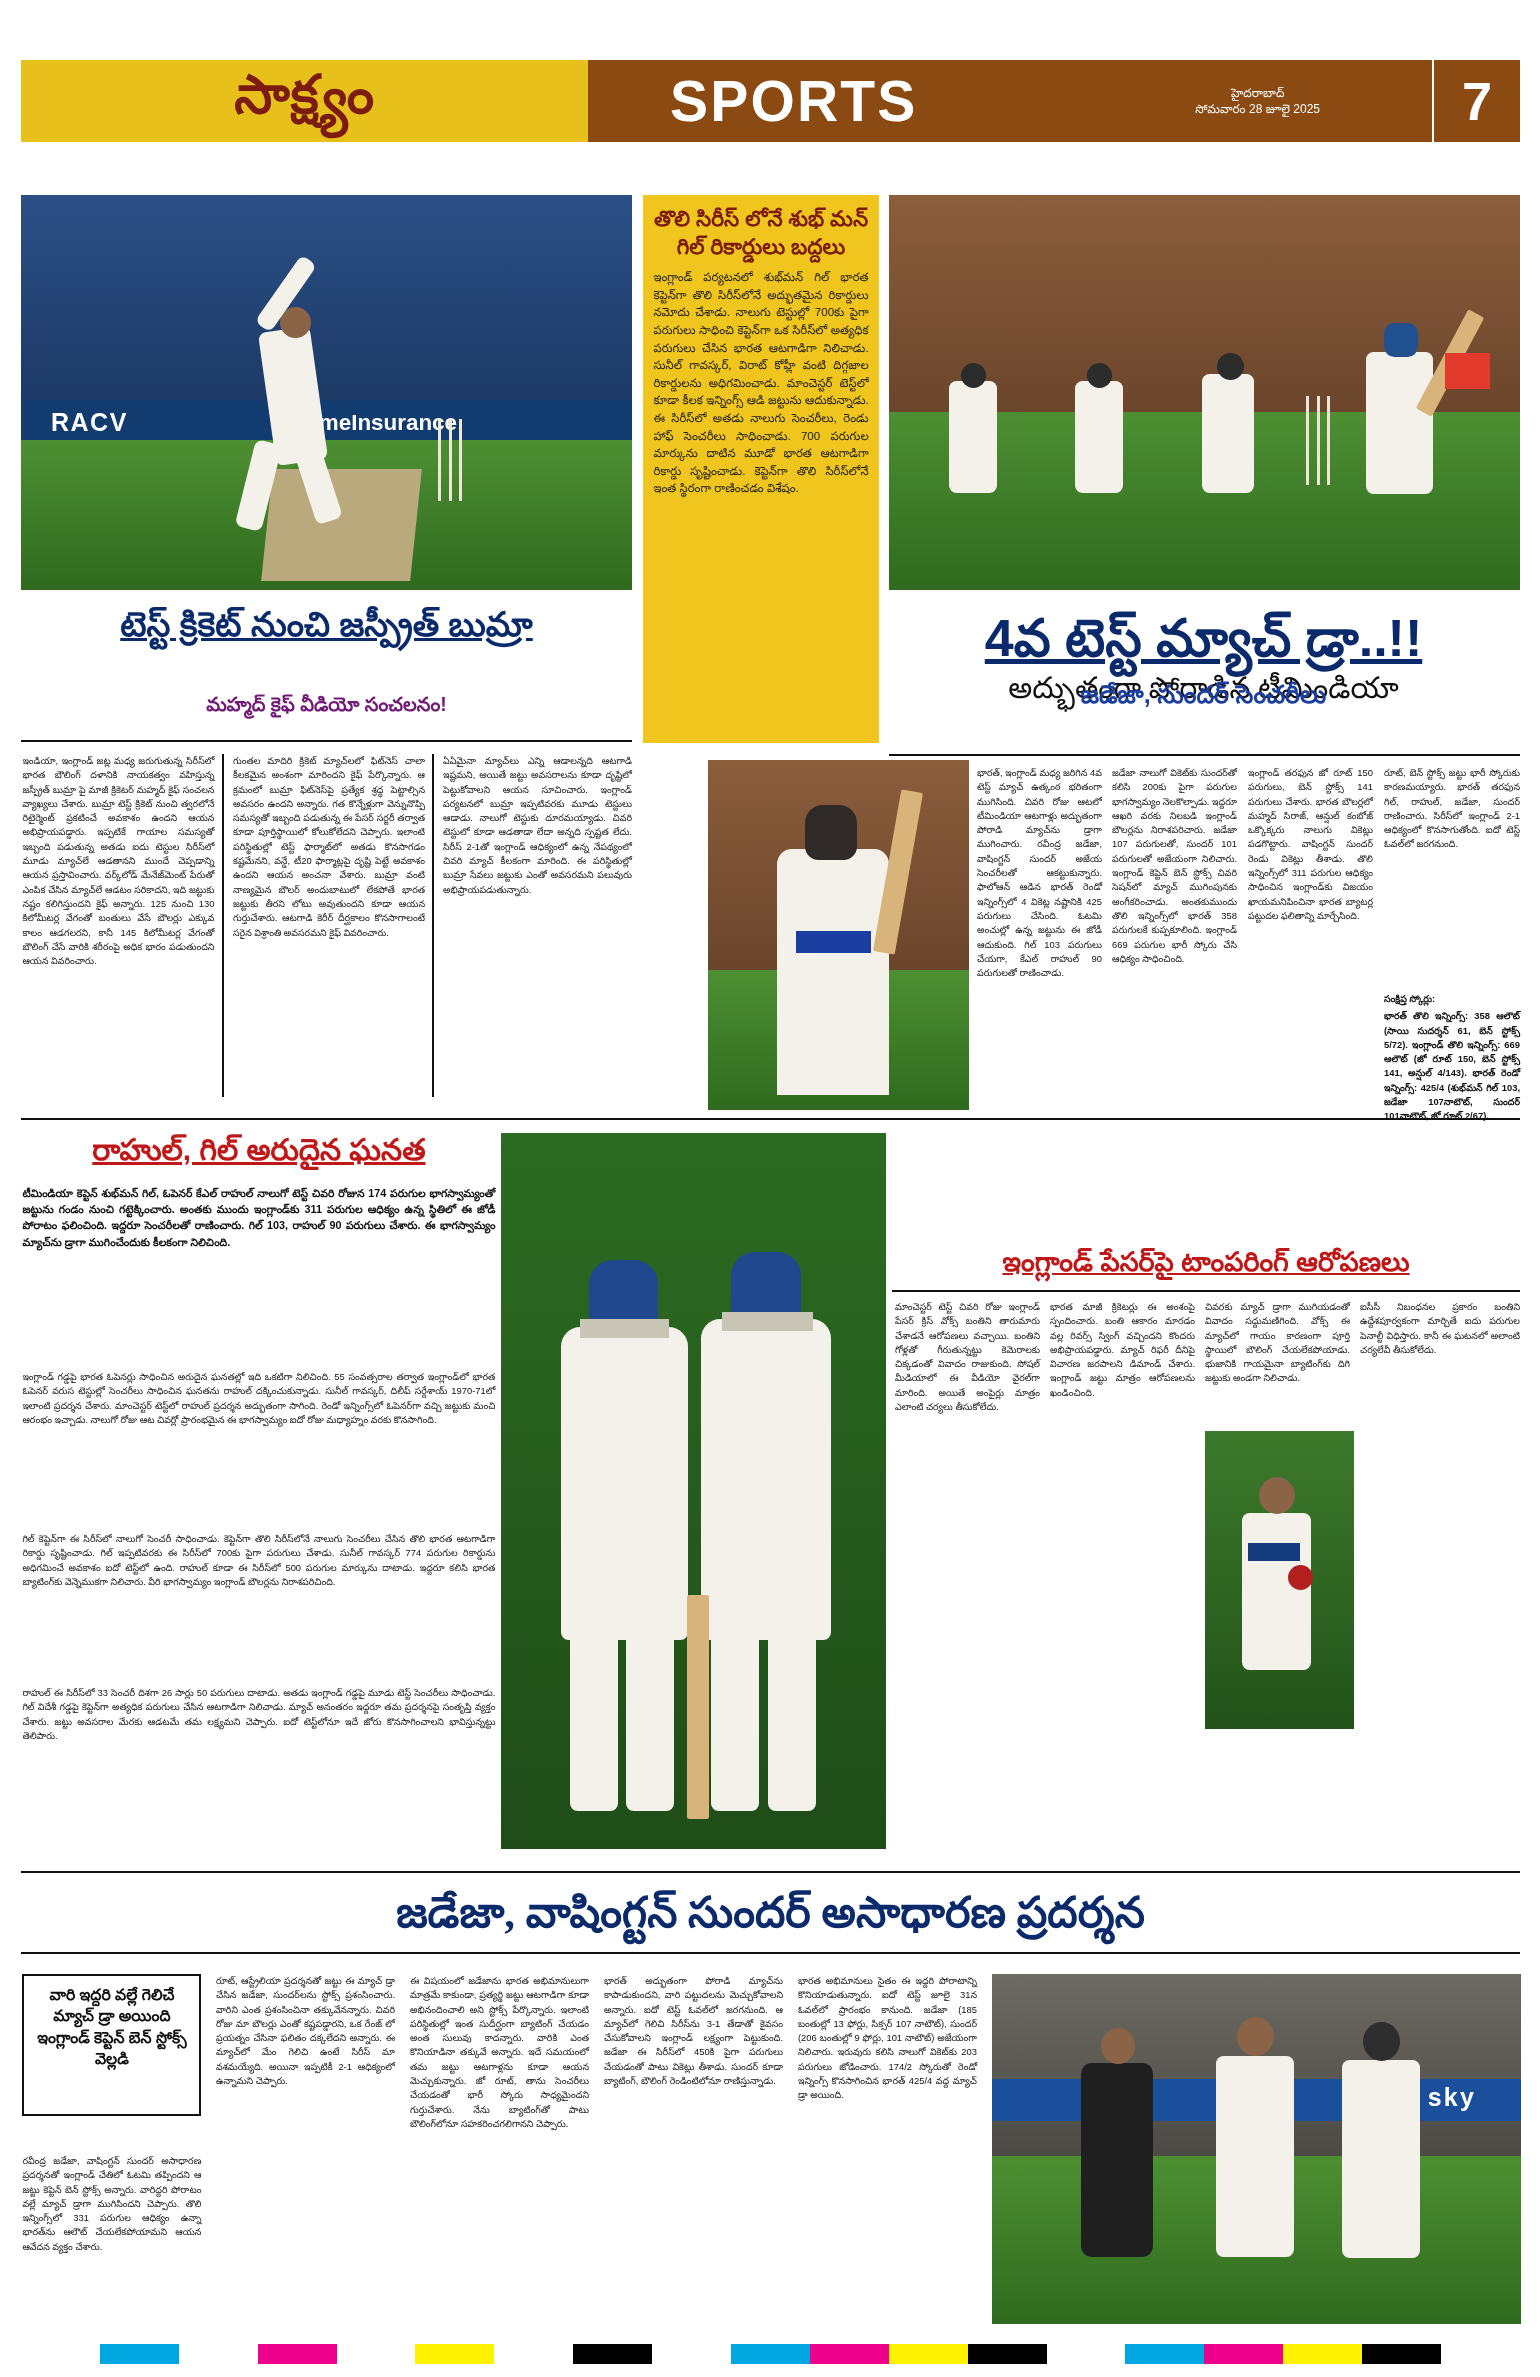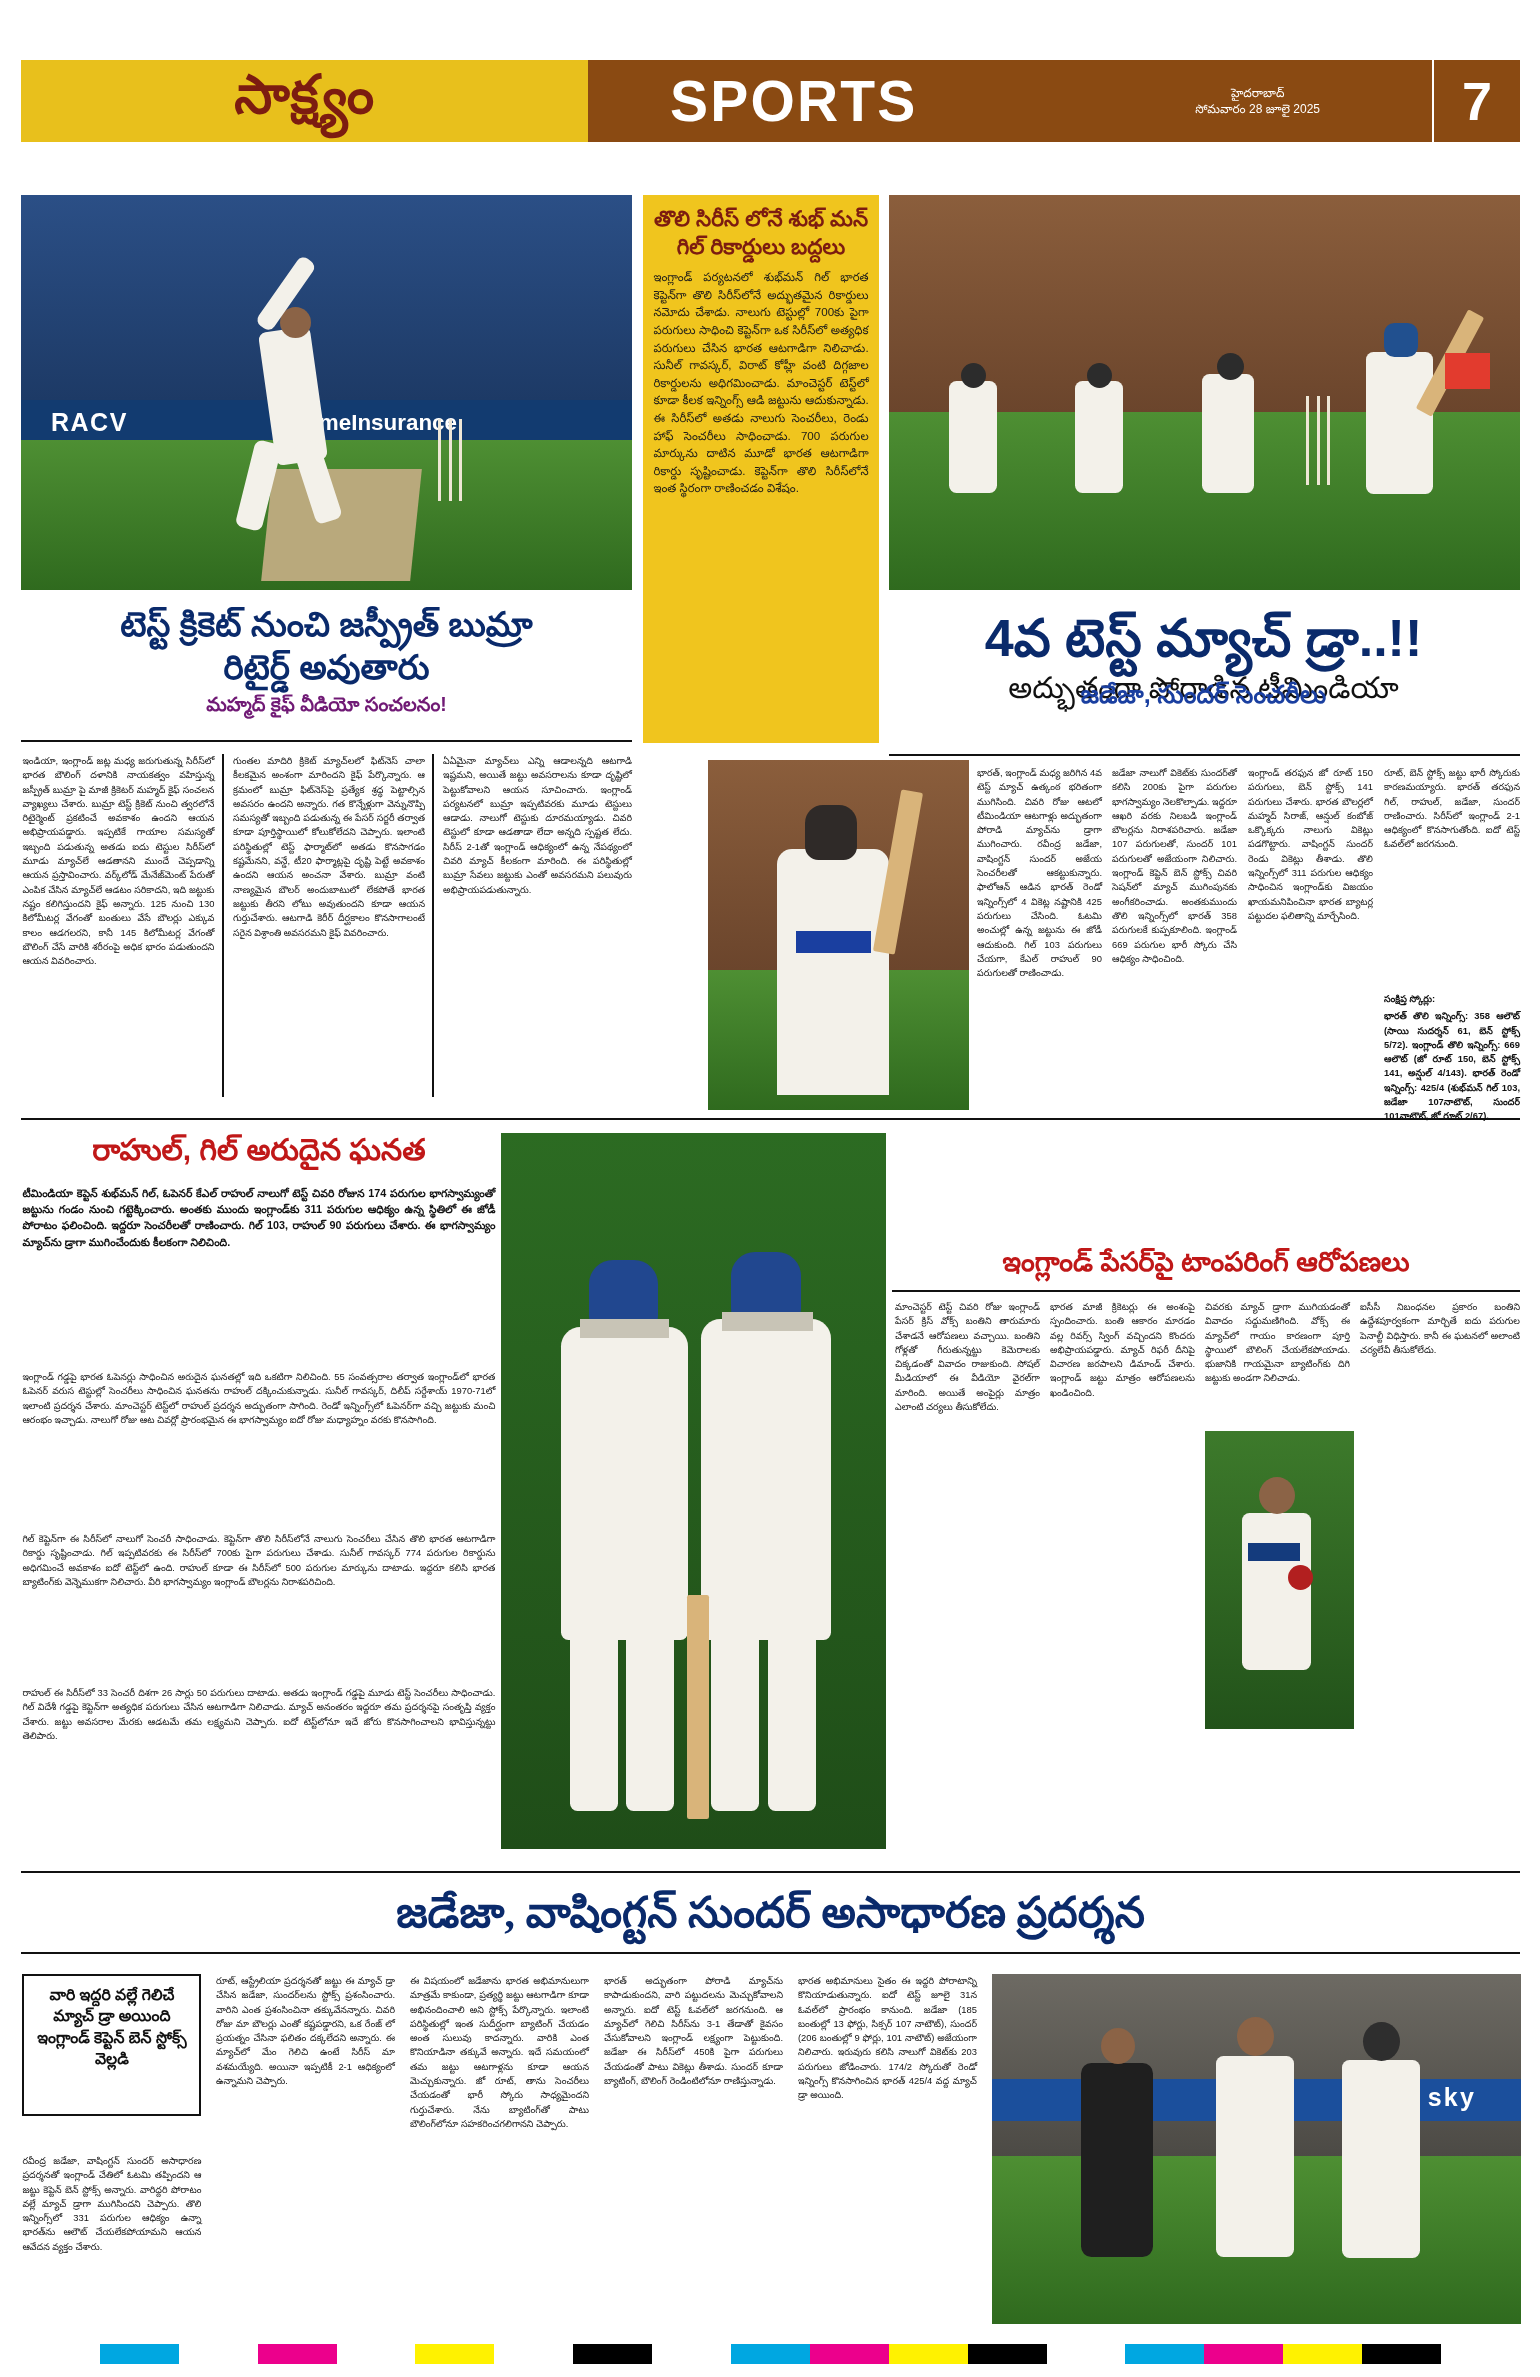"టెస్ట్ క్రికెట్ నుంచి జస్ప్రీత్ బుమ్రా" .hl-main { text-decoration: none -> underline }
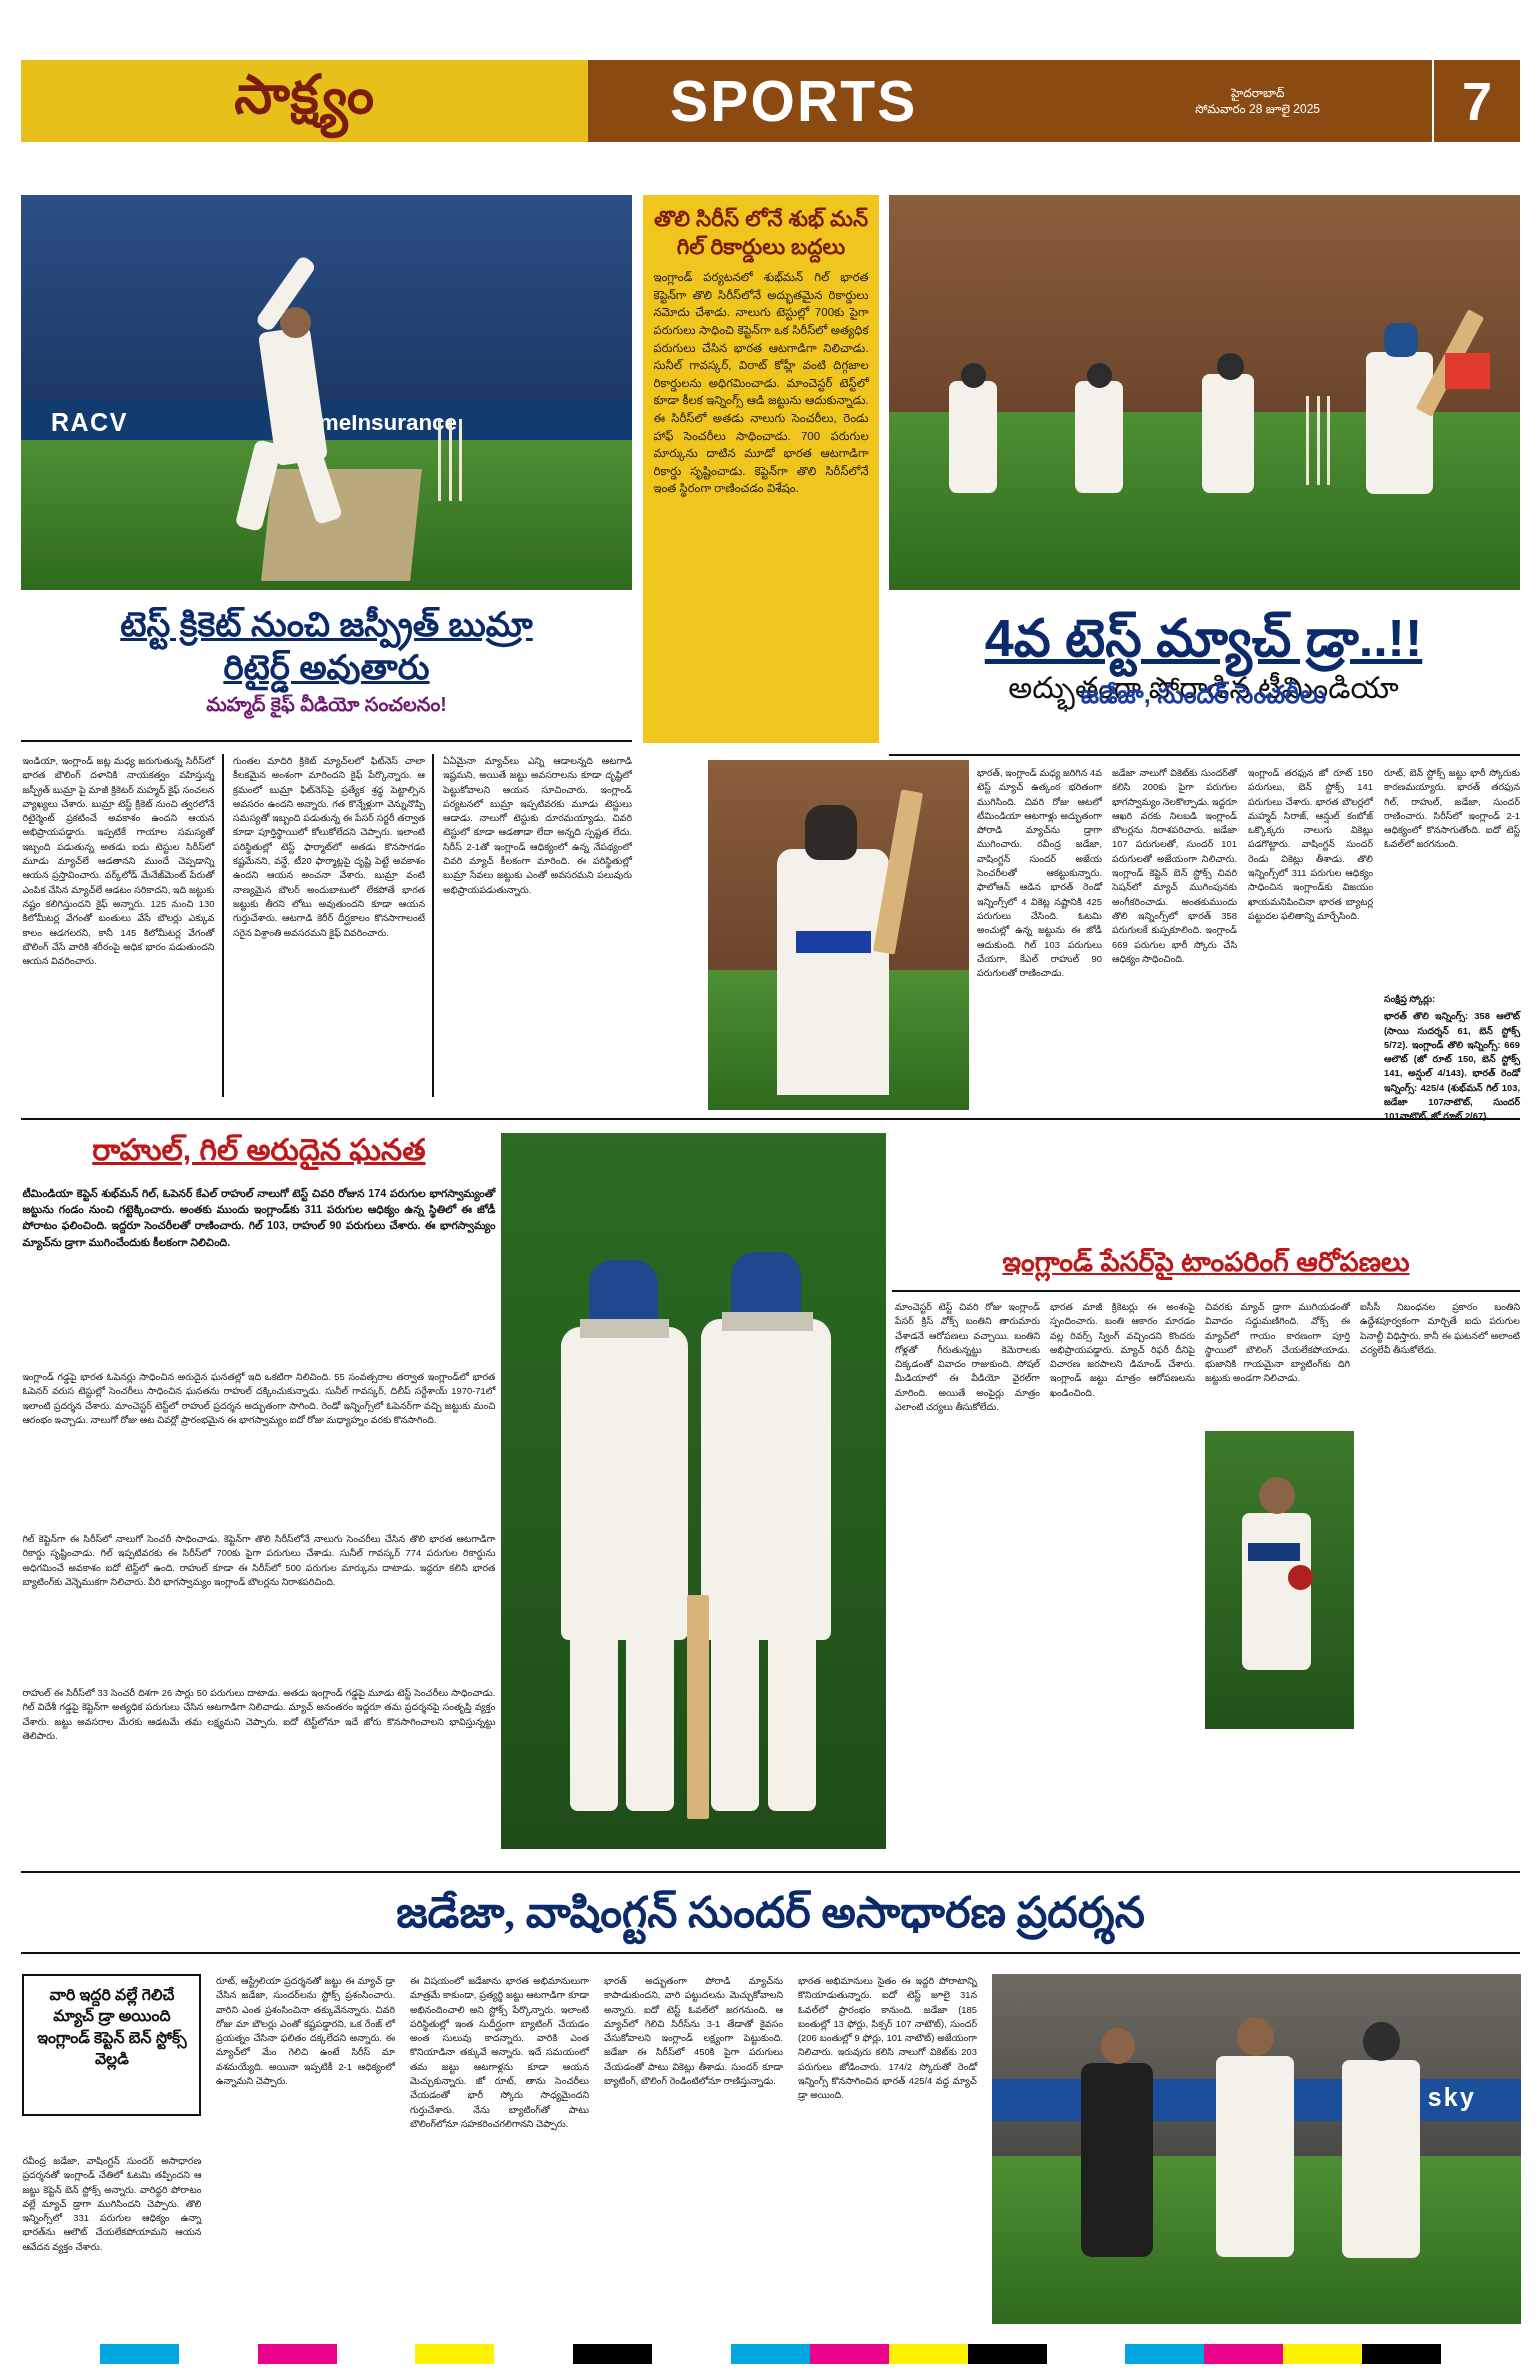"రిటైర్డ్ అవుతారు" div.hl-main { html: <div>రిటైర్డ్ అవుతారు</div> -> none }
